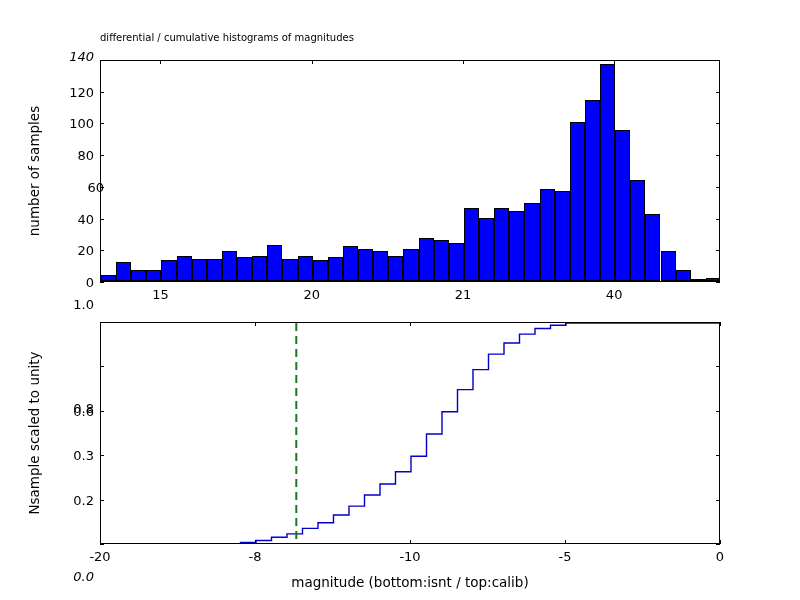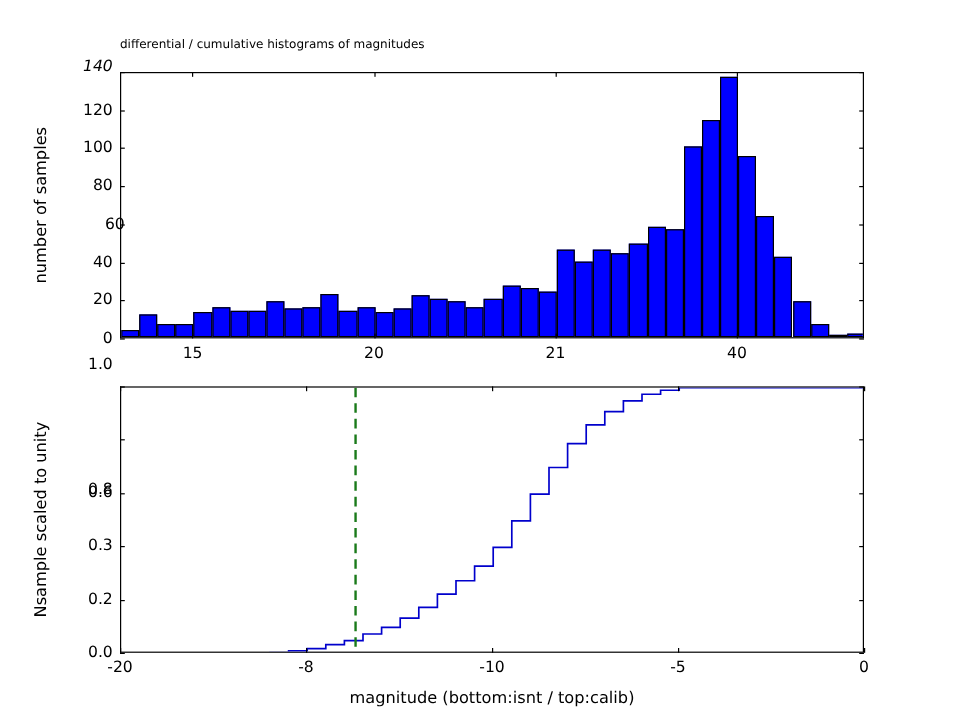"0.0" div.tick-label { font-style: none -> italic; top: 544px -> 576px }
